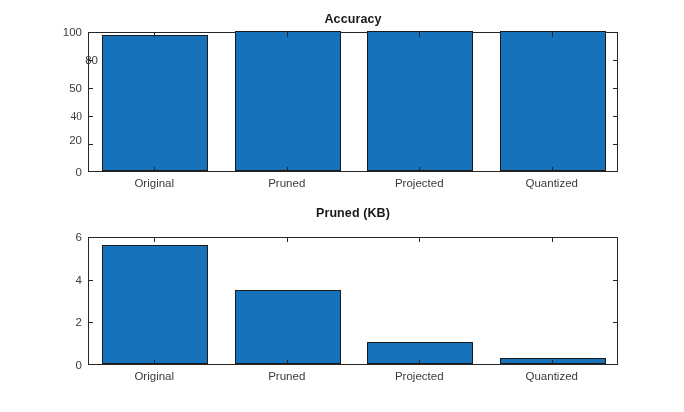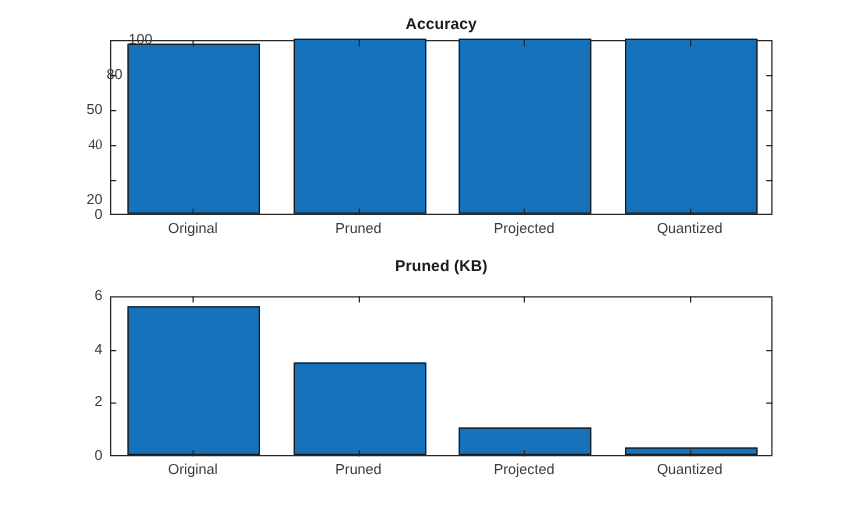"100" div.ytick-label { padding-left: 40px -> none }
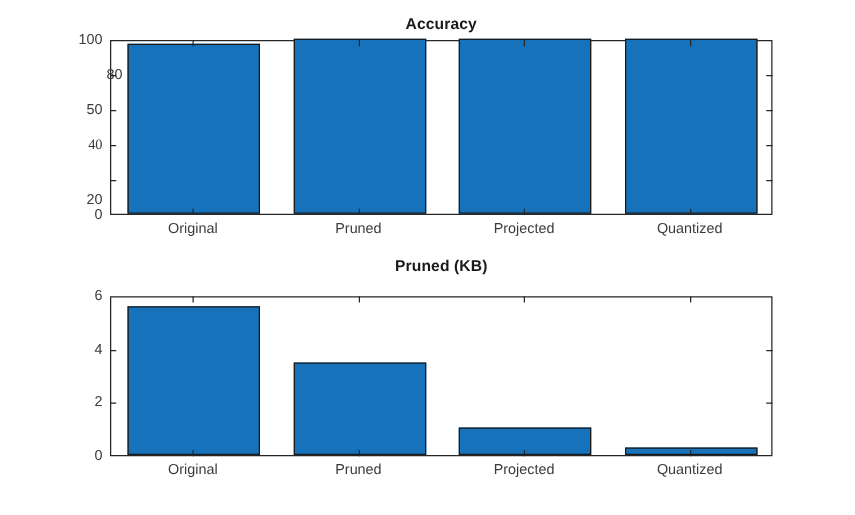"20" div.ytick-label { top: 160px -> 140px }
